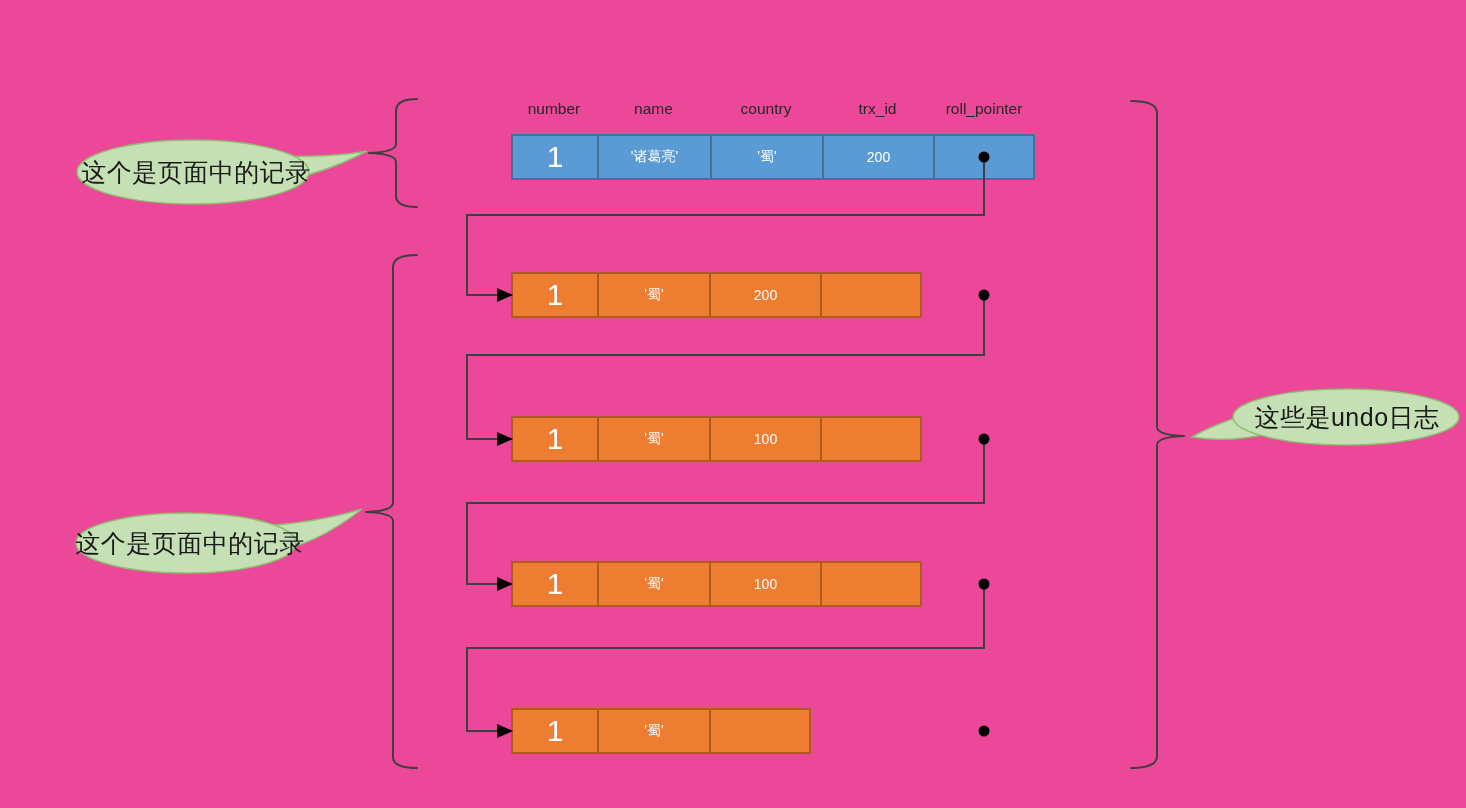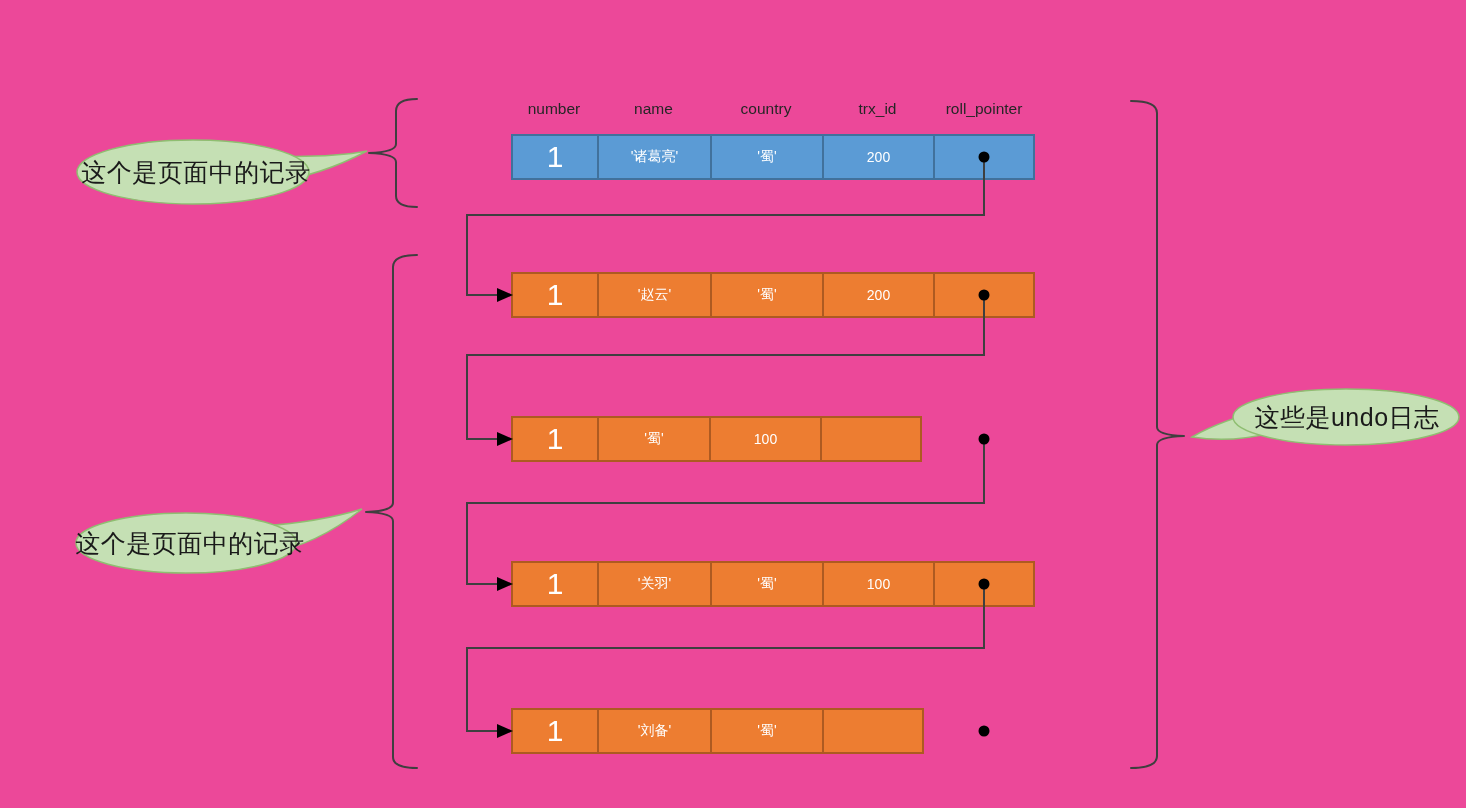"'赵云'" div.cell { html: <div>'赵云'</div> -> none }
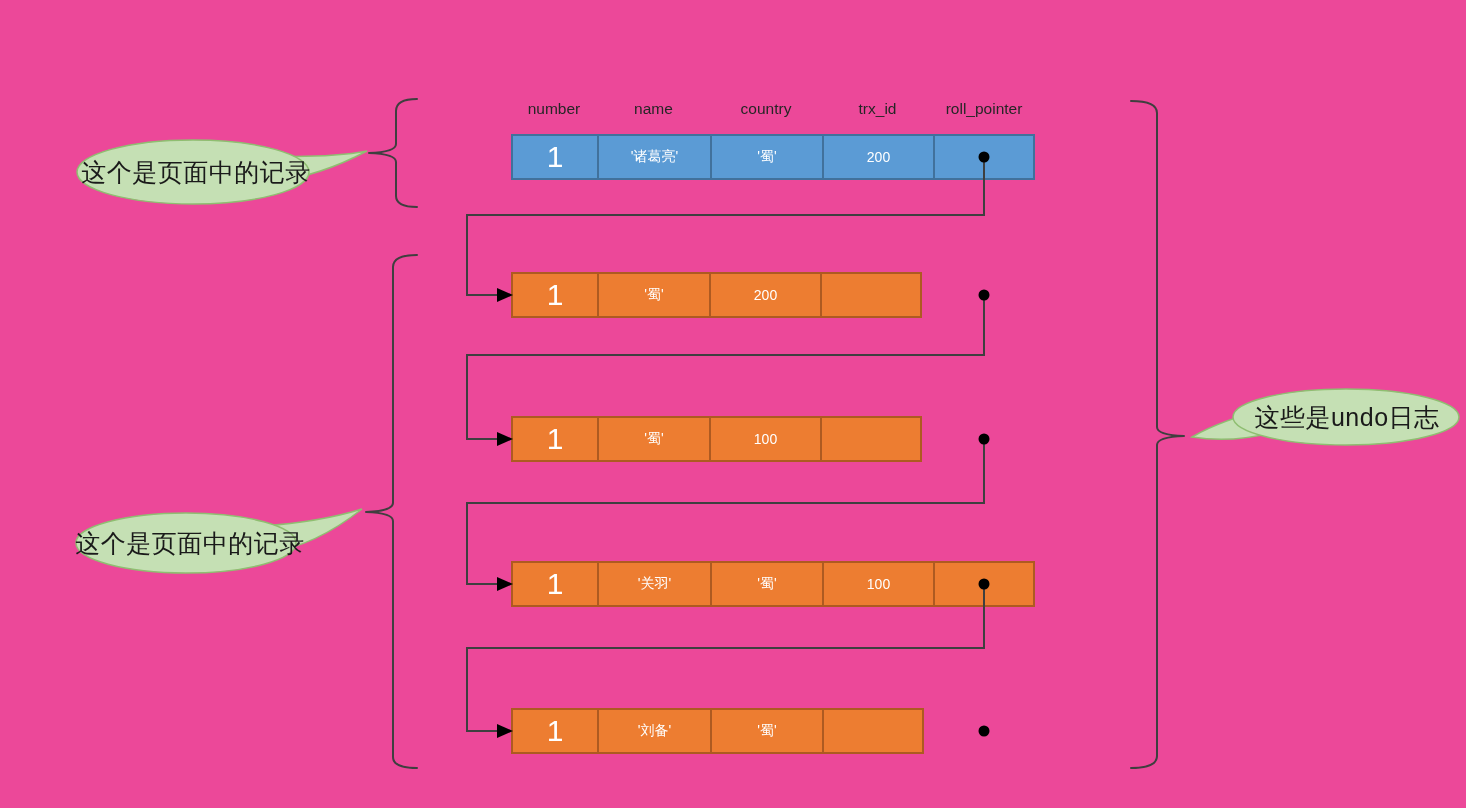"'关羽'" div.cell { html: <div>'关羽'</div> -> none }
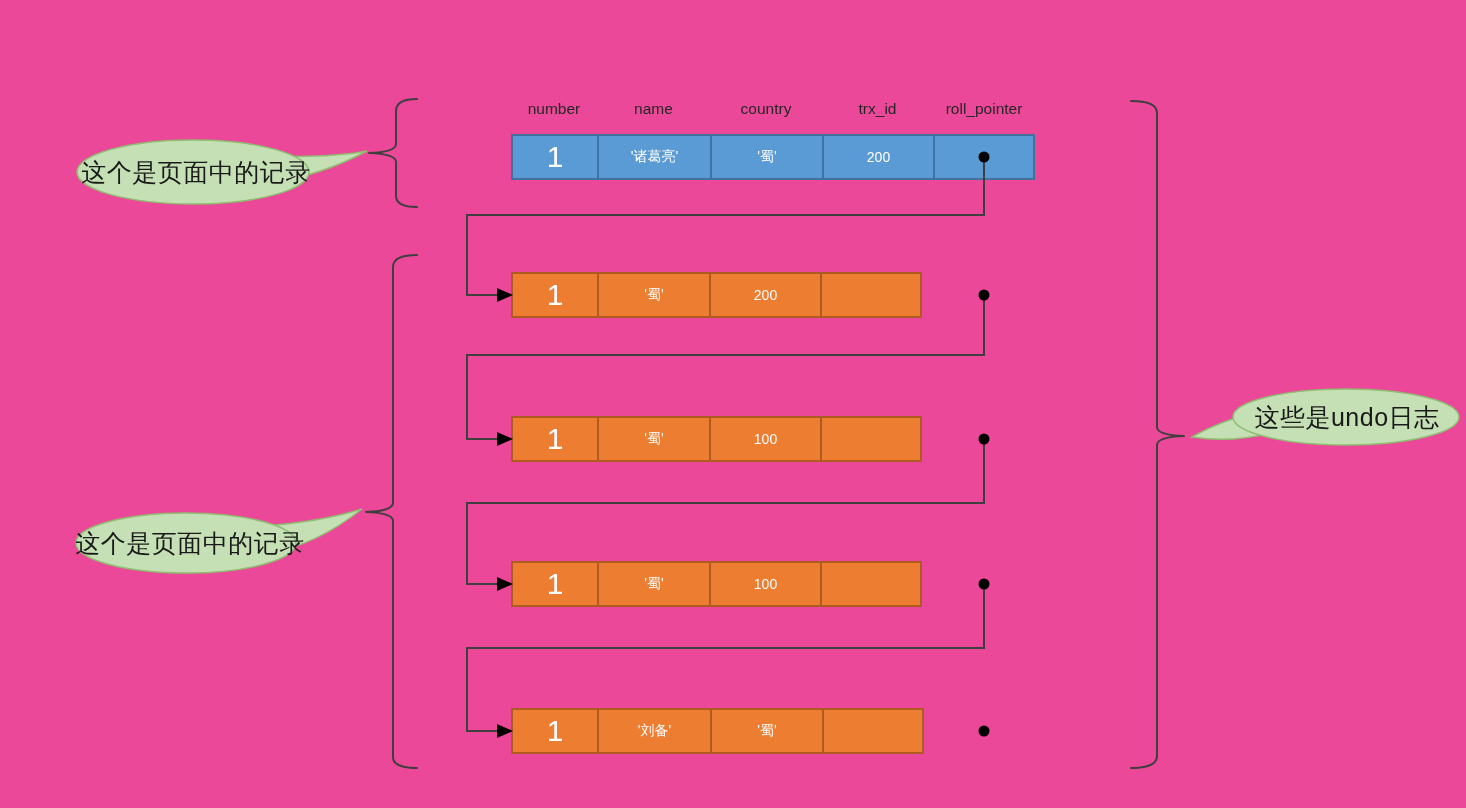"'刘备'" div.cell { html: <div>'刘备'</div> -> none }
